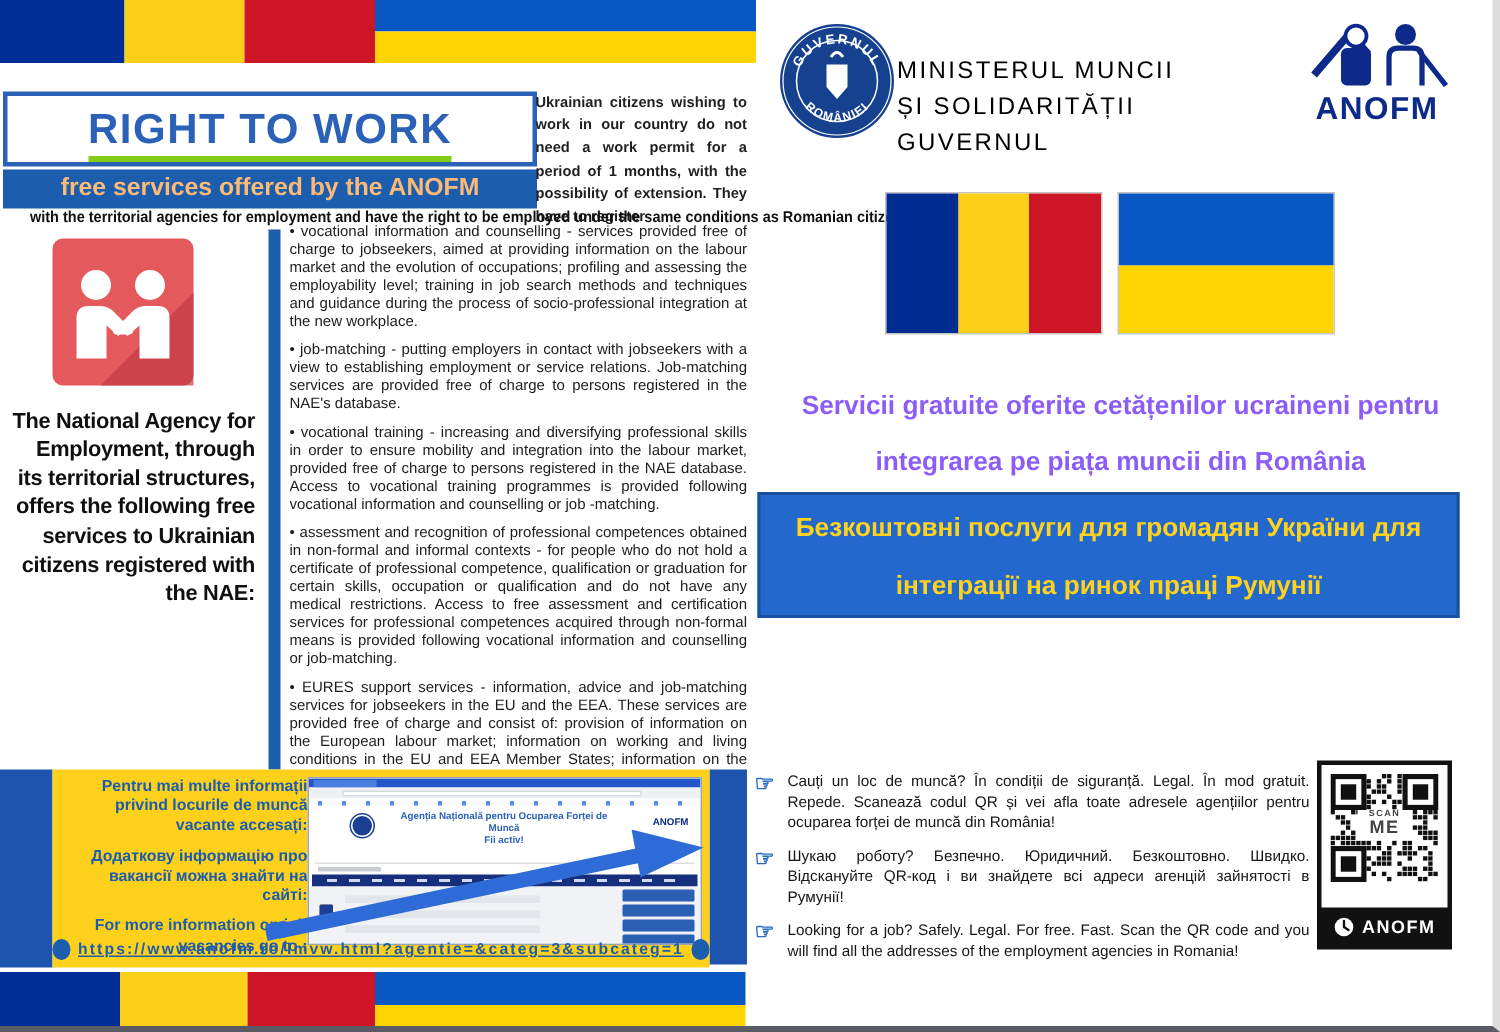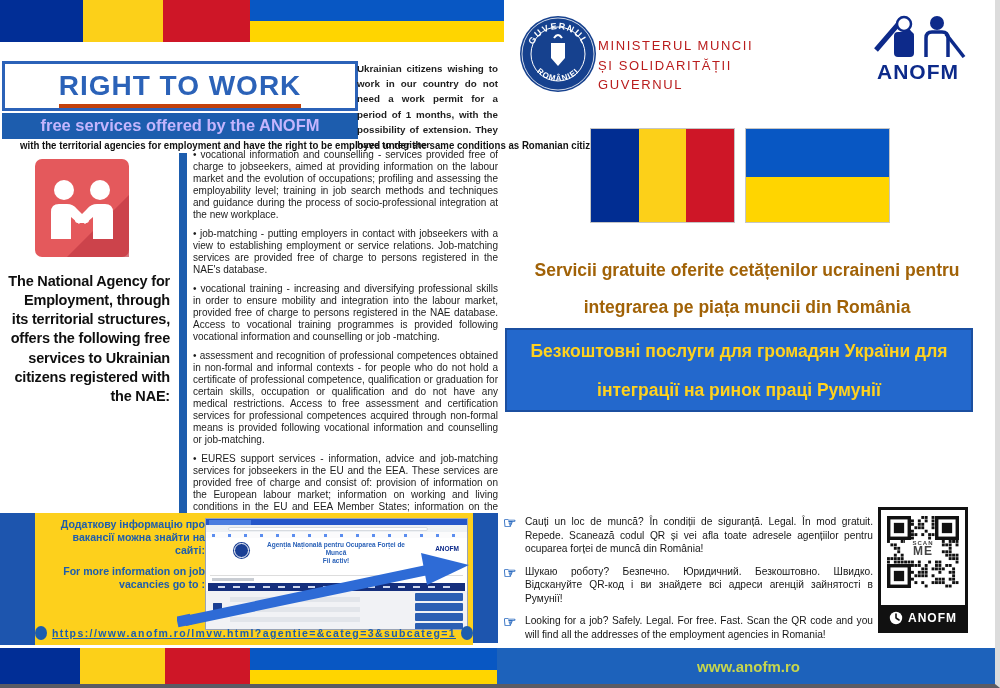"MINISTERUL MUNCII" .ministry { color: #b91c1c -> #000000; font-size: 13px -> 16px }
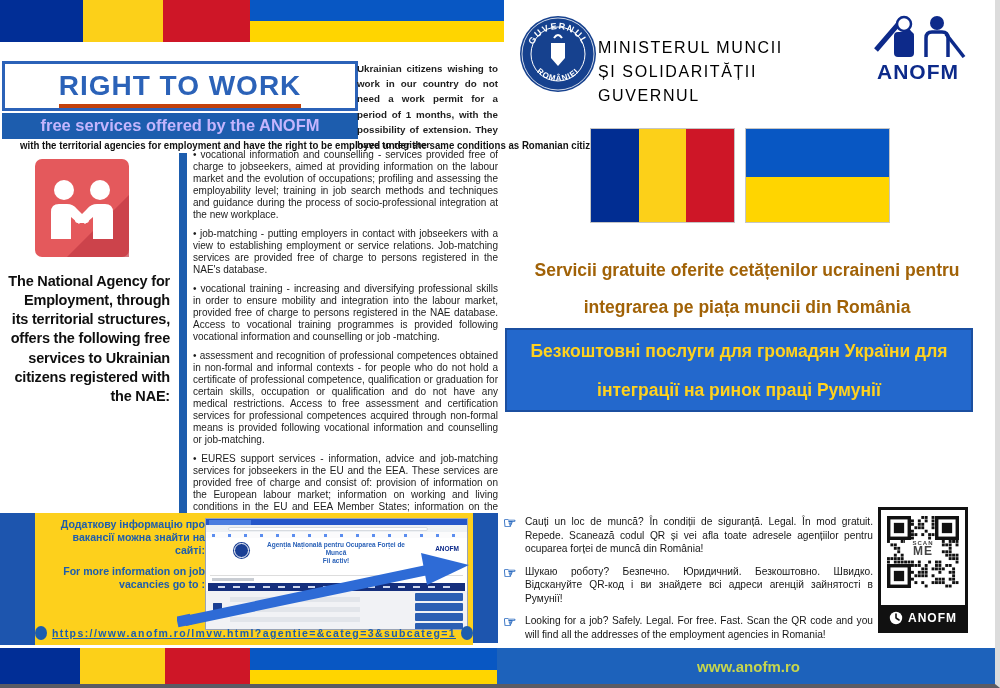"RIGHT TO WORK" .title-box span { border-bottom: 4px solid #c2410c -> 4px solid #84cc16 }
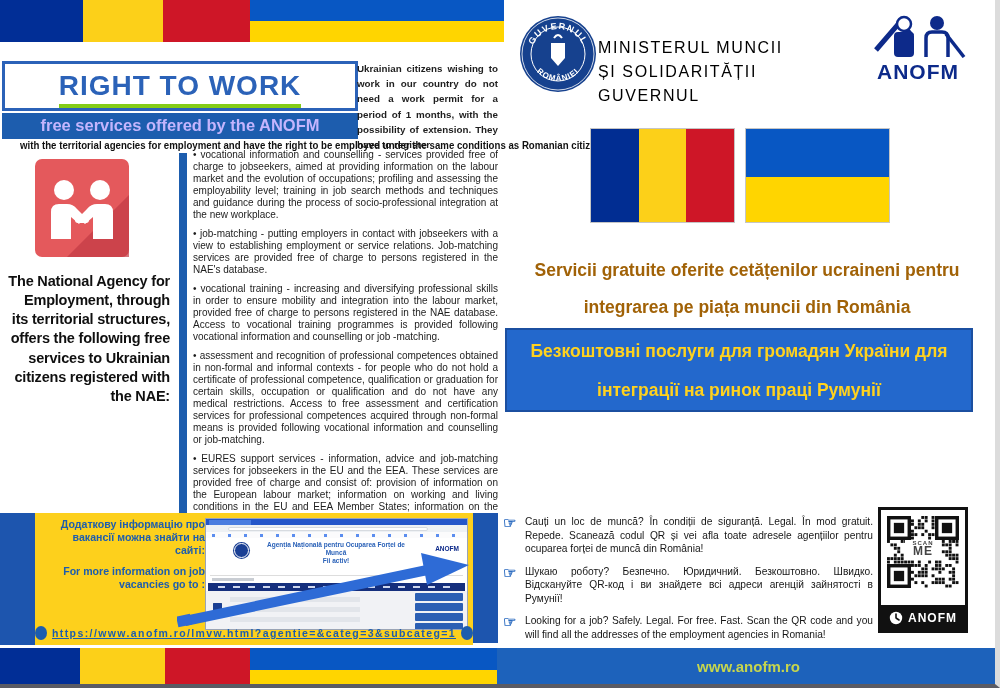"free services offered by the" .subtitle-bar { color: #c4b5fd -> #fdba74 }
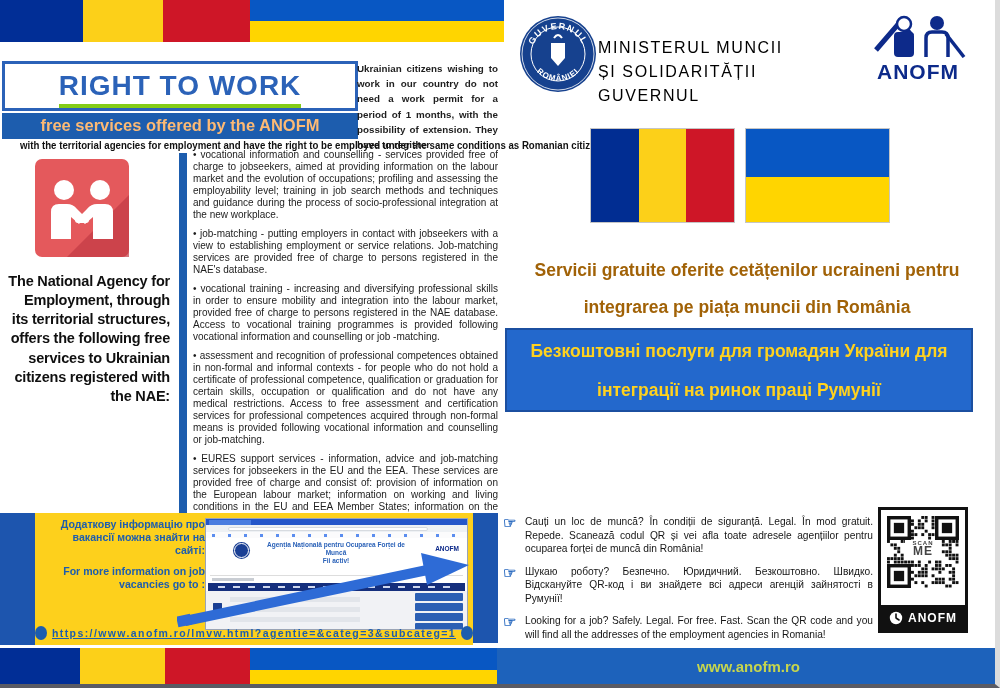"Servicii gratuite oferite cetățenilor" .headline-ro { color: #a16207 -> #8b5cf6 }
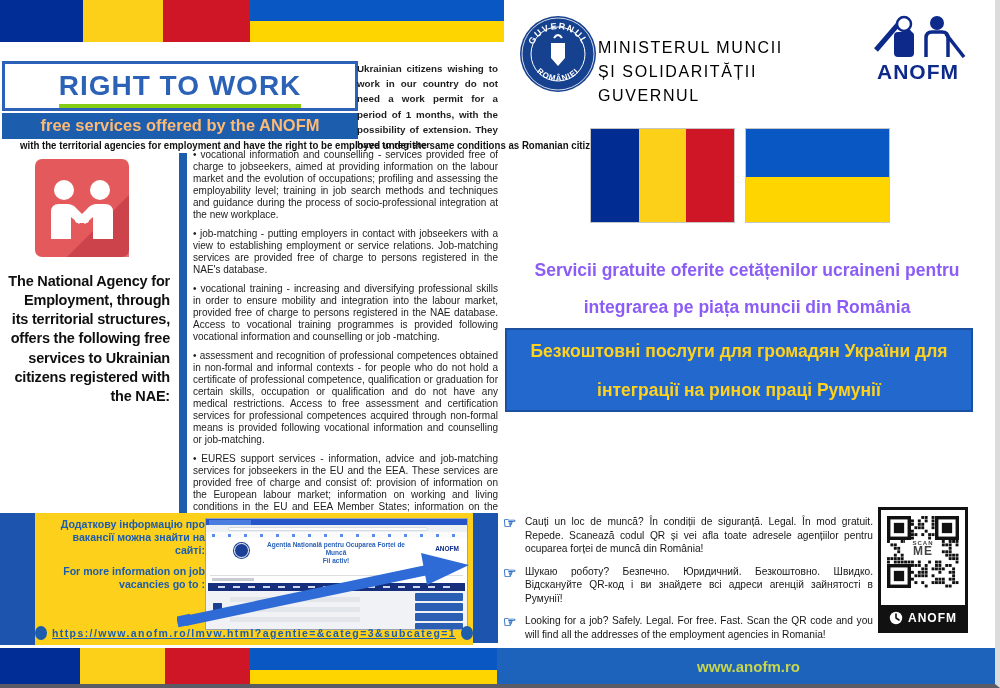"Pentru mai multe informații privind" p { html: none -> <p>Pentru mai multe informații privind locurile de muncă vacante accesați:</p> }
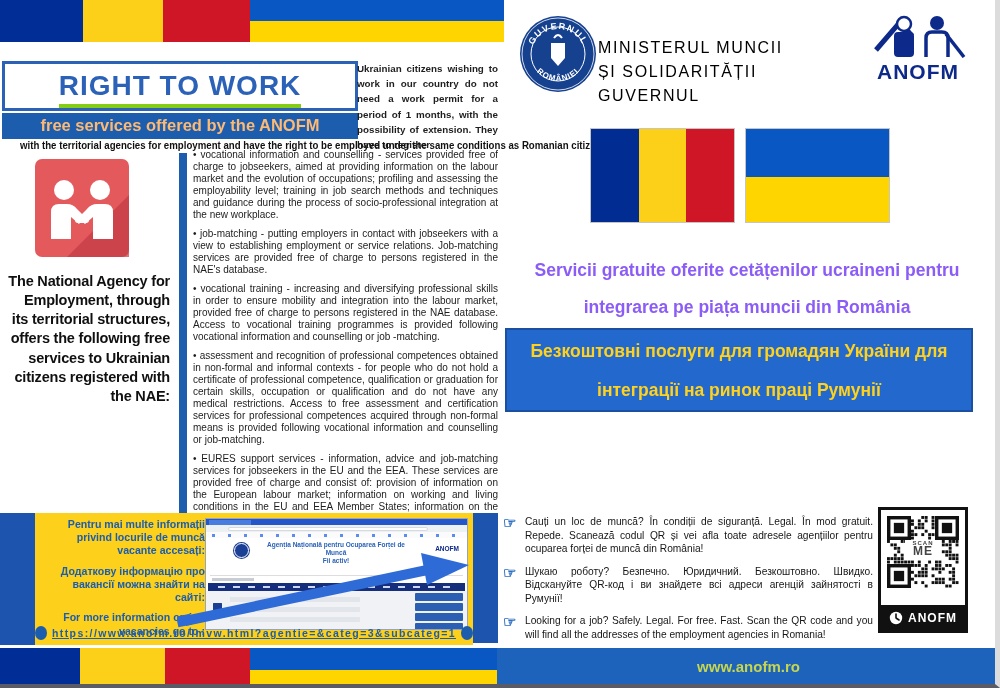"www.anofm.ro" div.abs { html: <div>www.anofm.ro</div> -> none }
